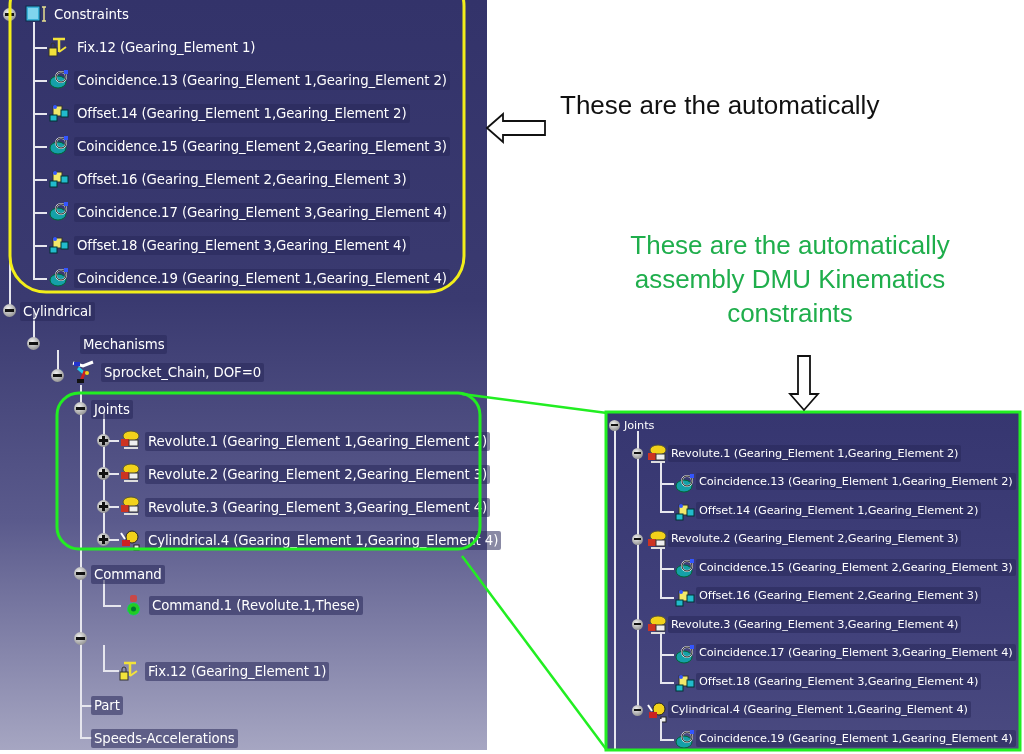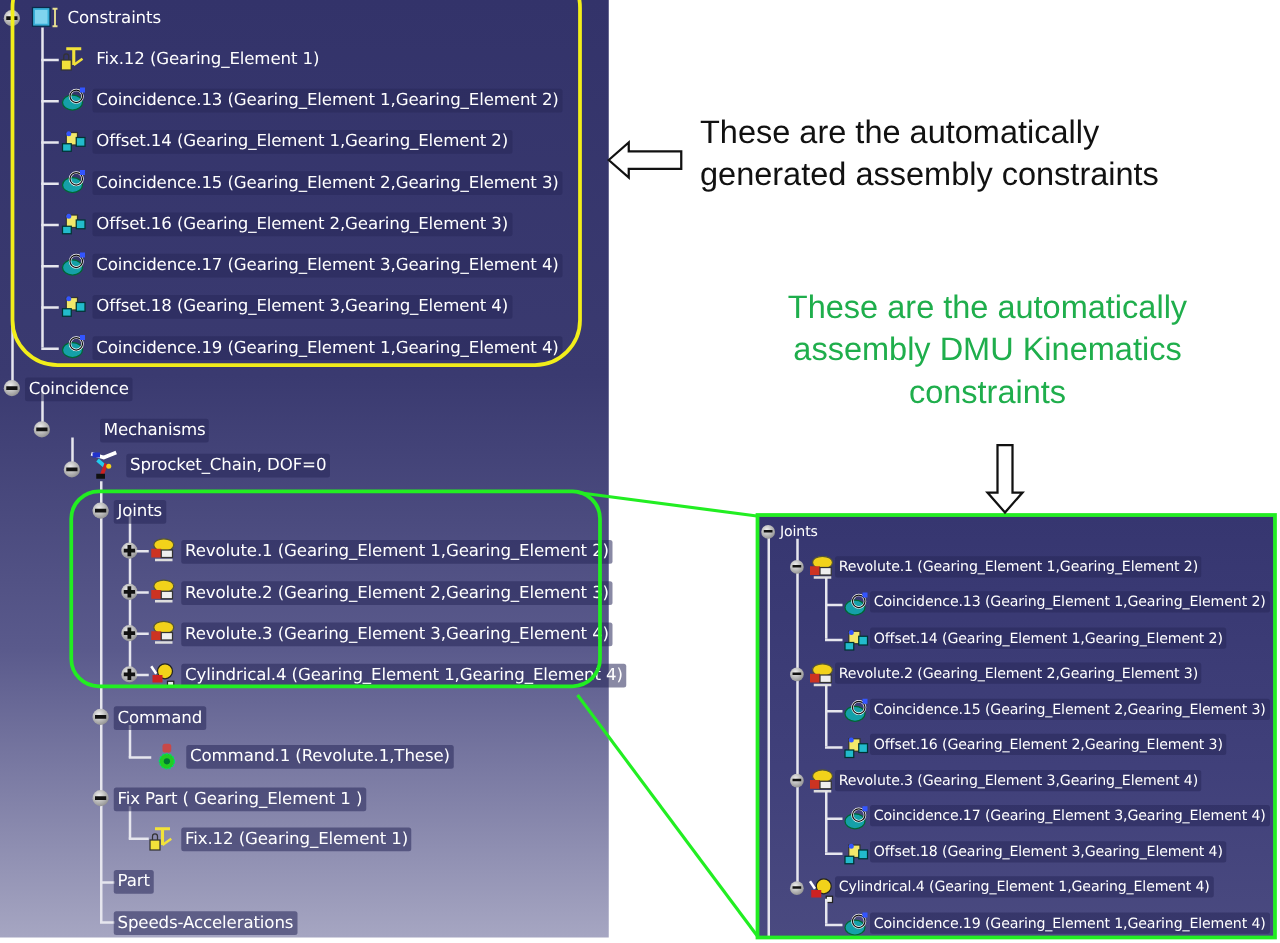"generated assembly constraints" div { html: <div>generated assembly constraints</div> -> none }
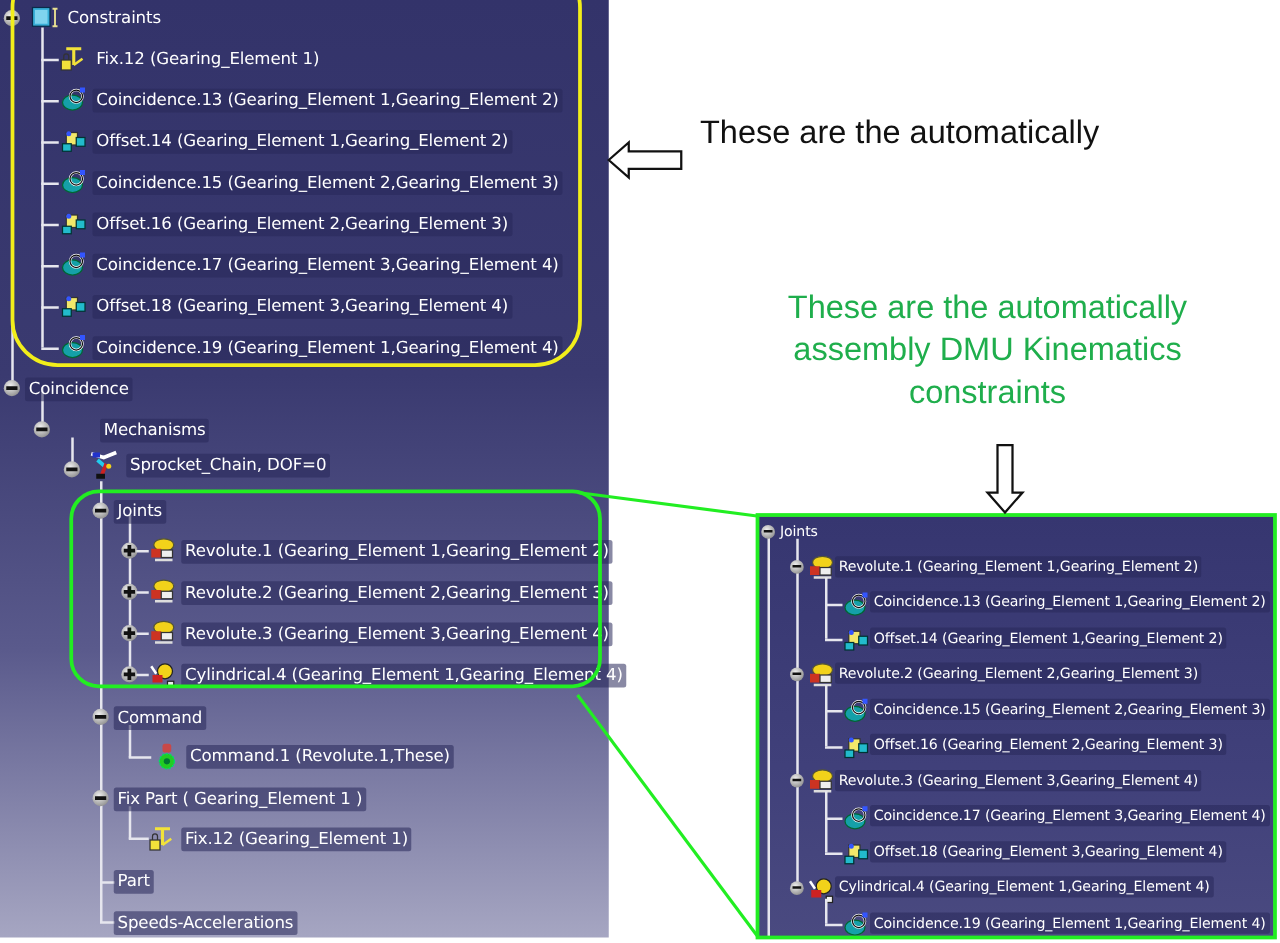"Coincidence" span.lbl { text: Coincidence -> Cylindrical }
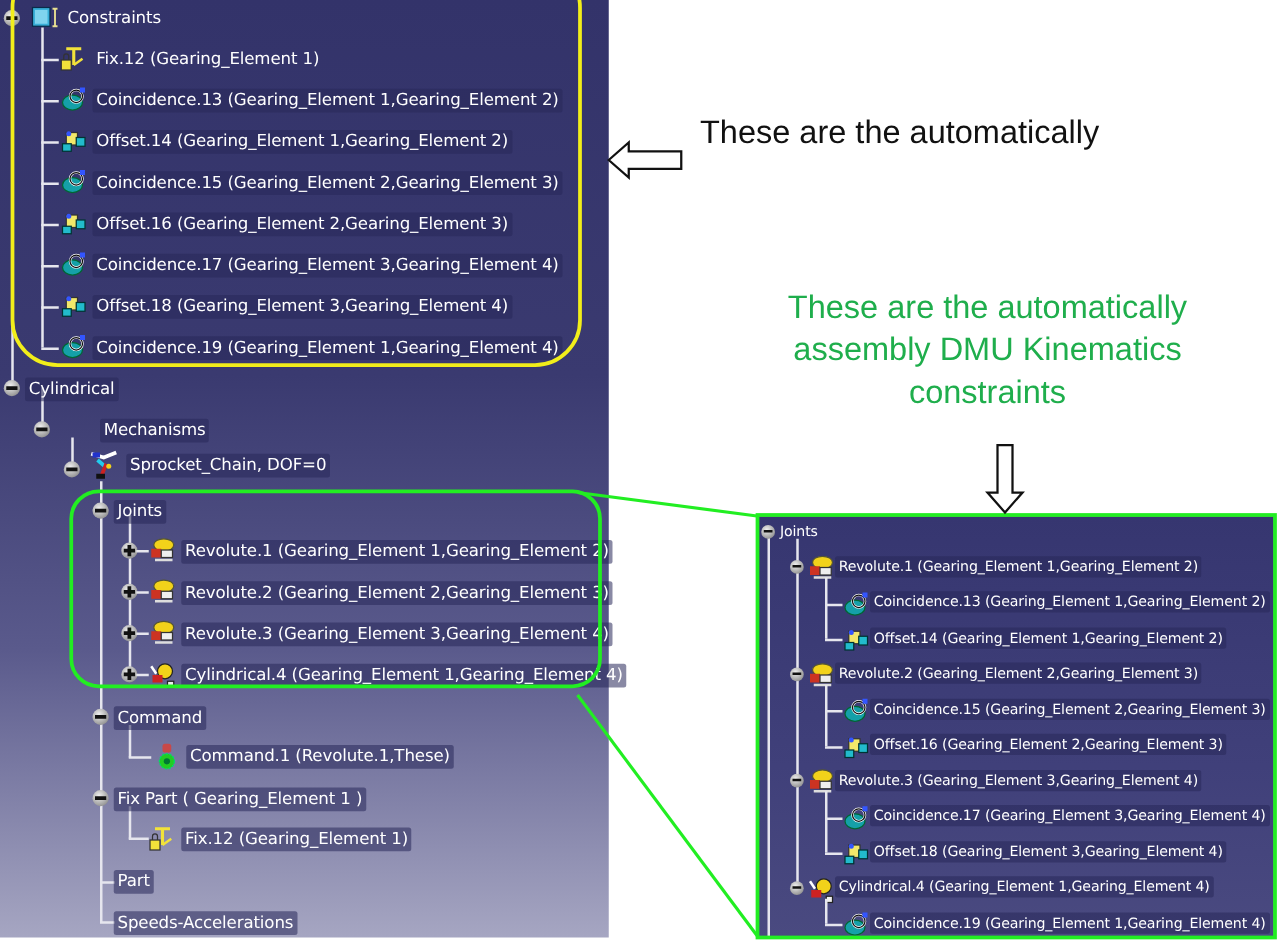"Fix Part ( Gearing_Element 1" div.node { html: <div> <span>Fix Part ( Gearing_Element 1 )</span> </div> -> none }
